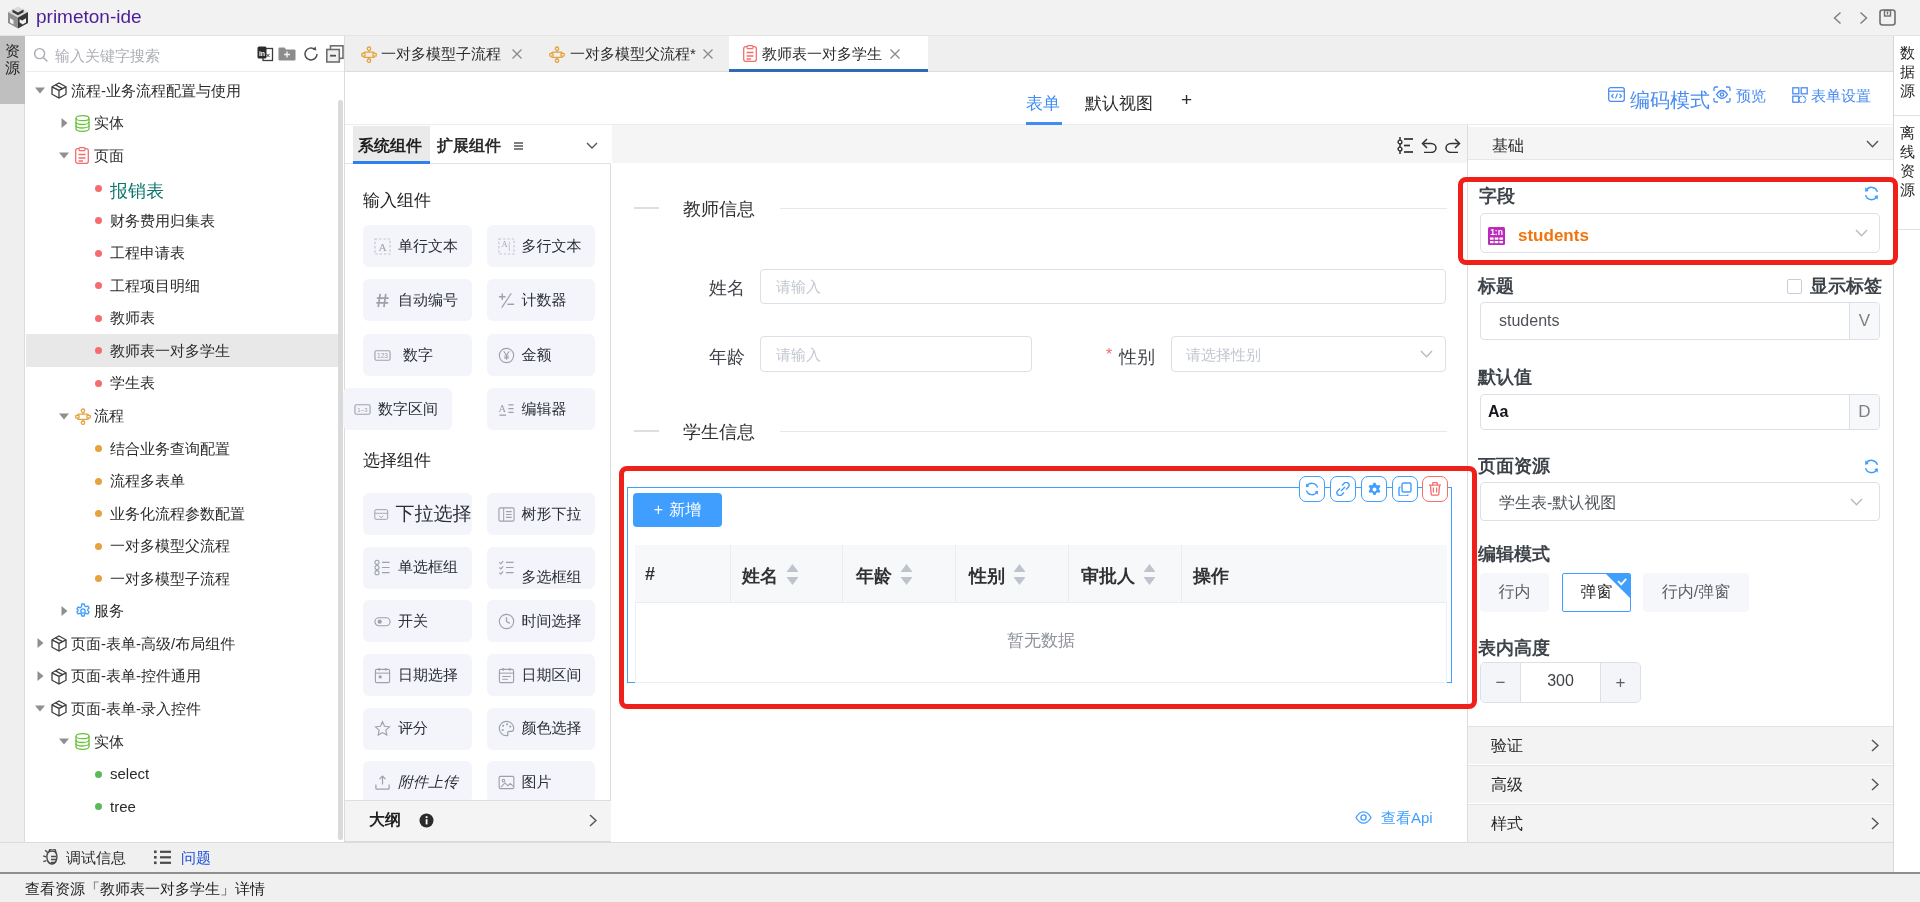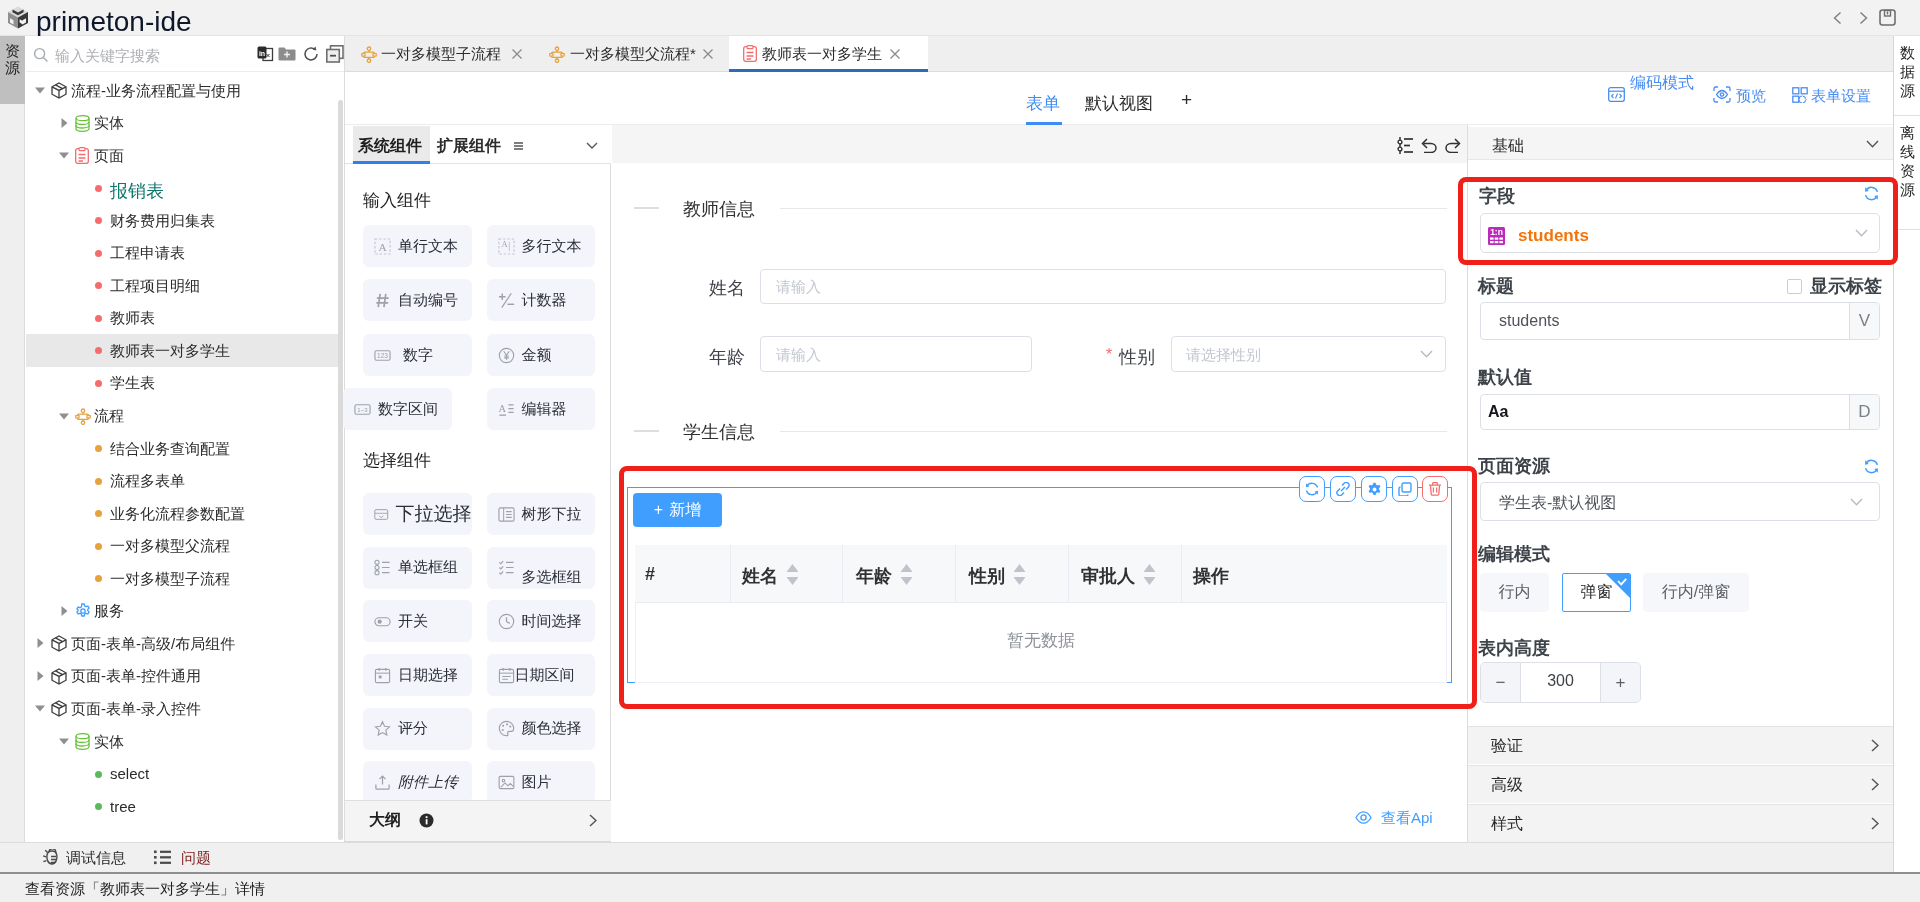"primeton-ide" div.abs { color: #0f172a -> #4c1d95; font-size: 28px -> 19px }
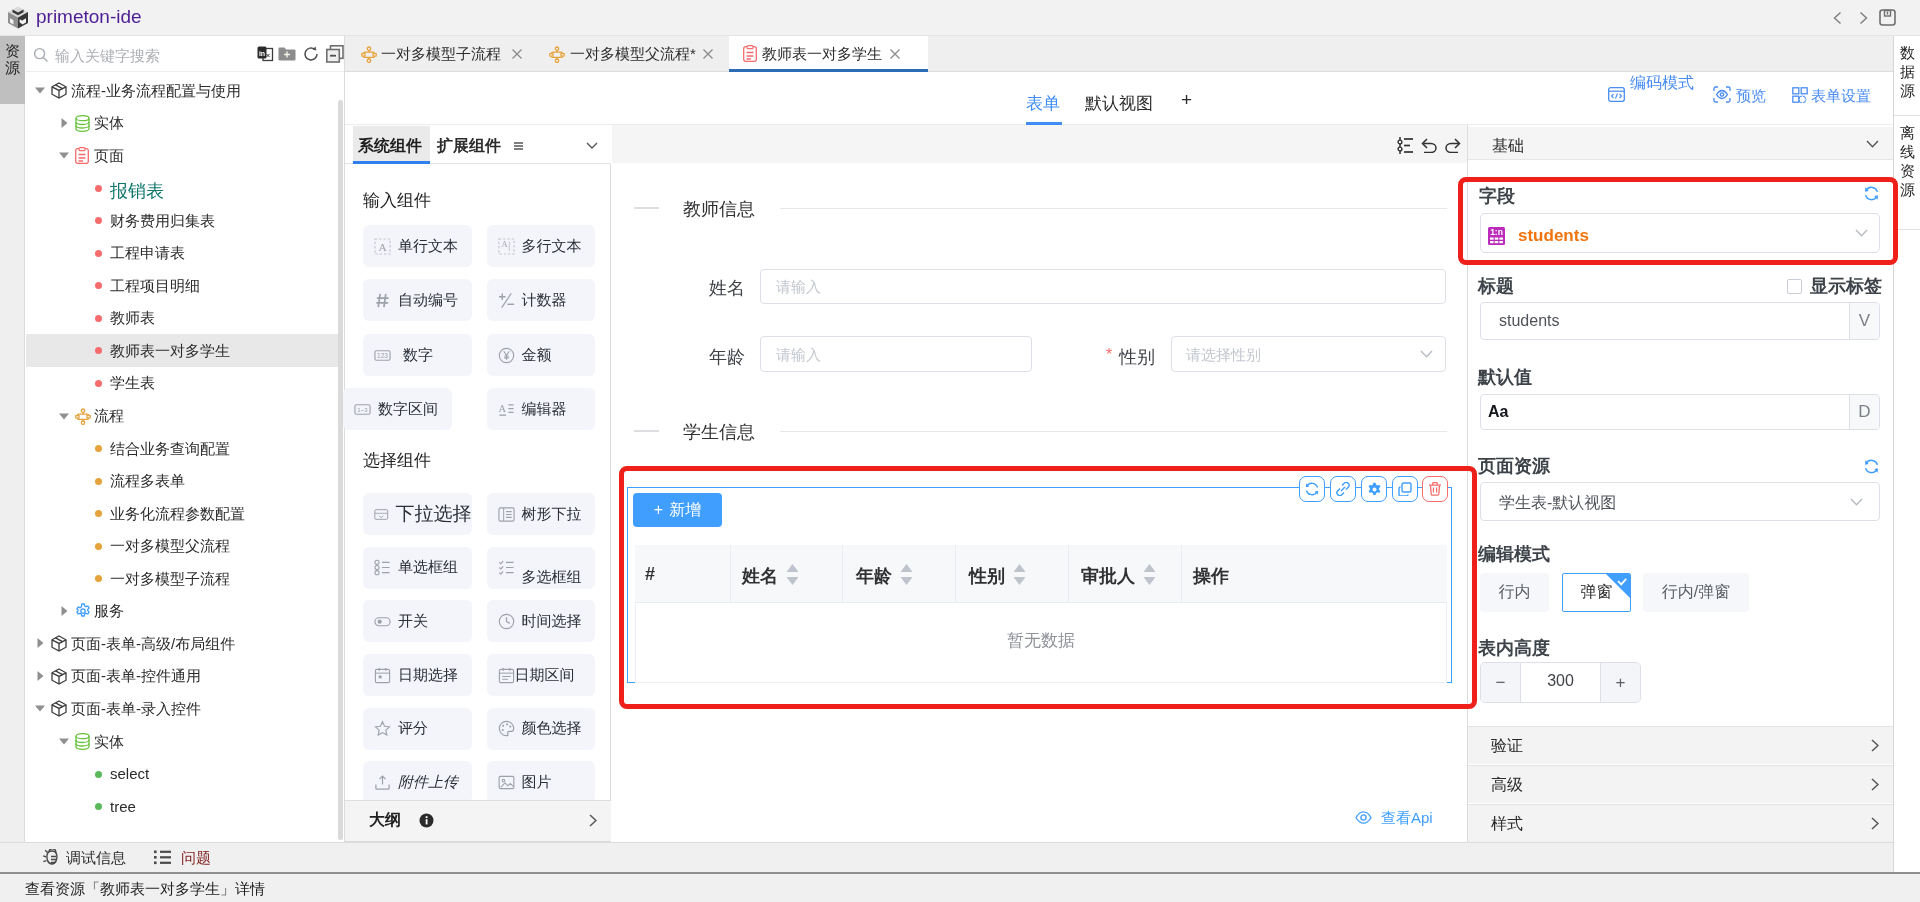"编码模式" div.abs { font-size: 16px -> 20px; top: 73px -> 87px }
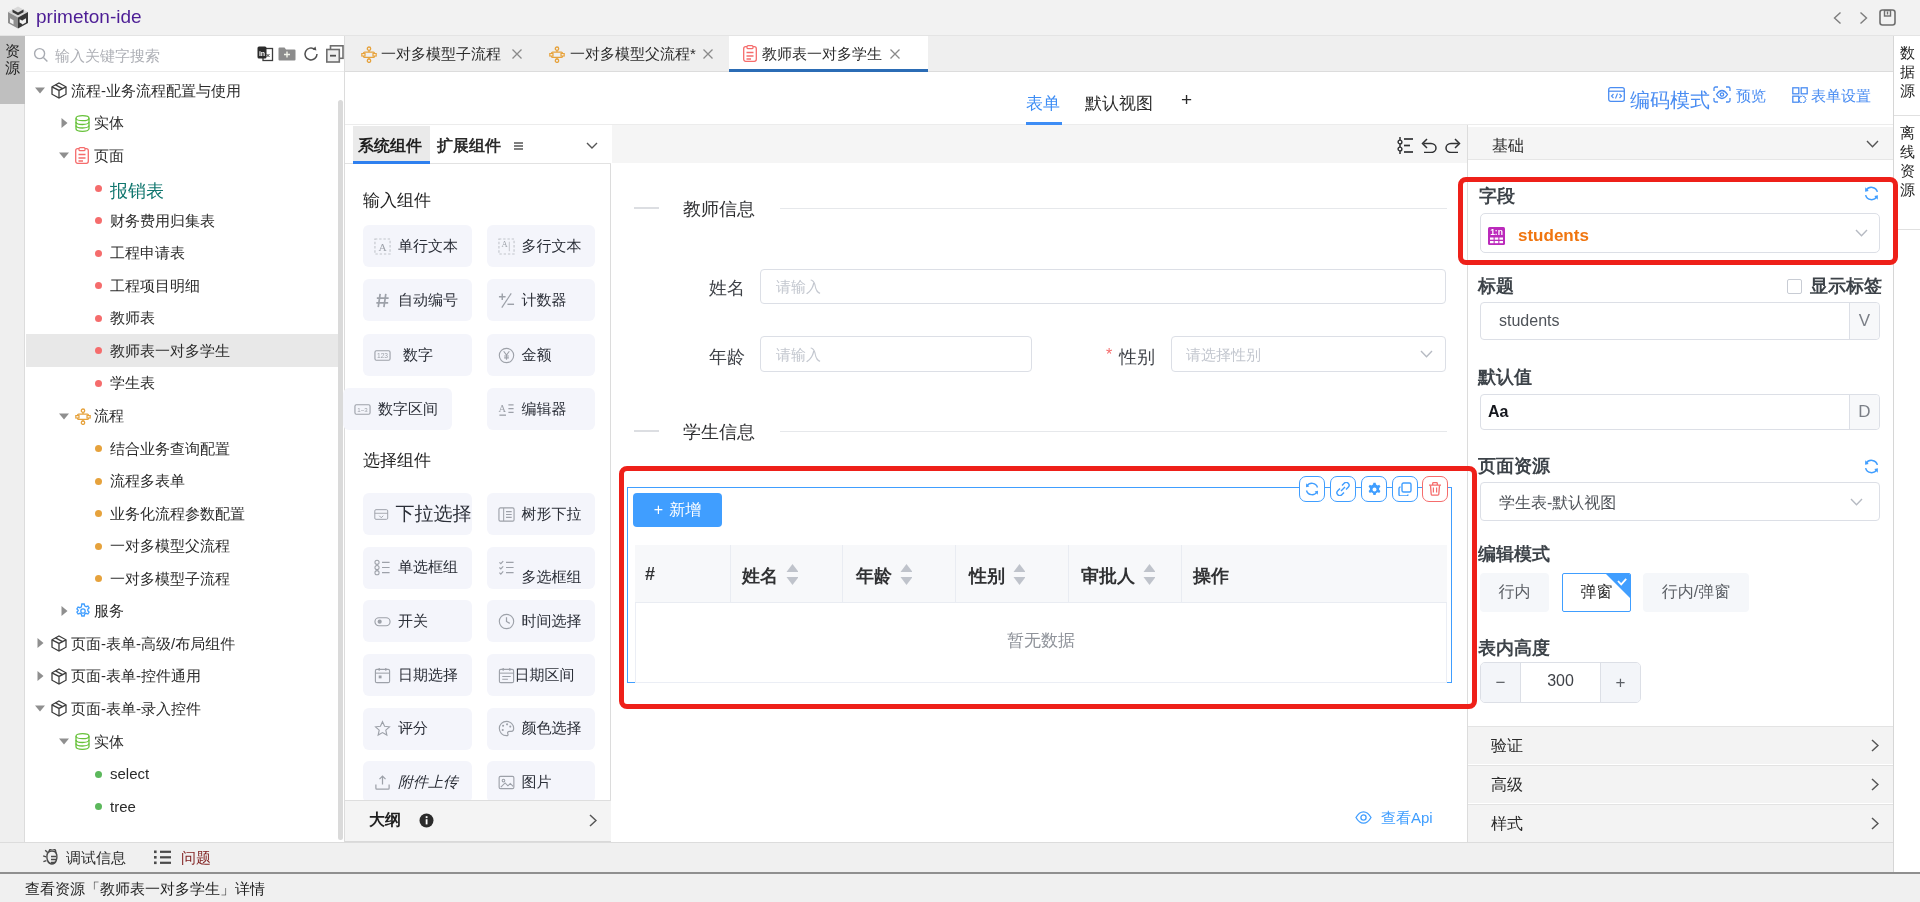"日期区间" span { margin-left: none -> 7px }
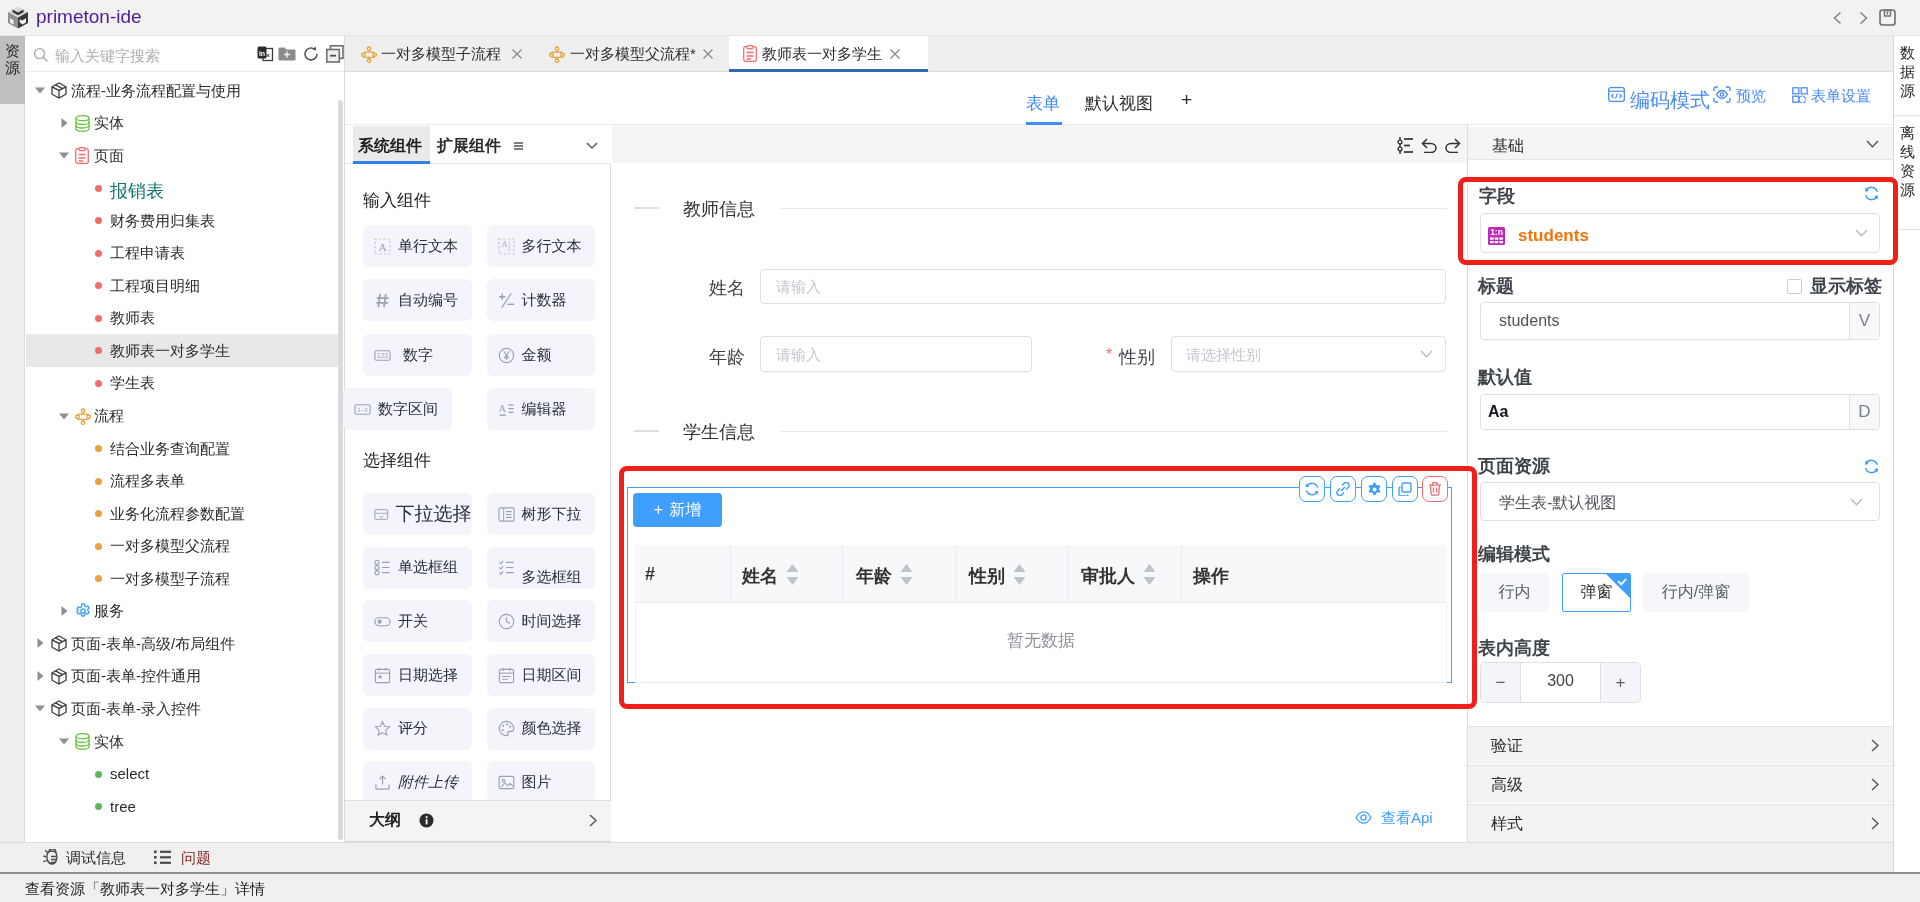"问题" div.abs { color: #7f1d1d -> #1d4ed8 }
